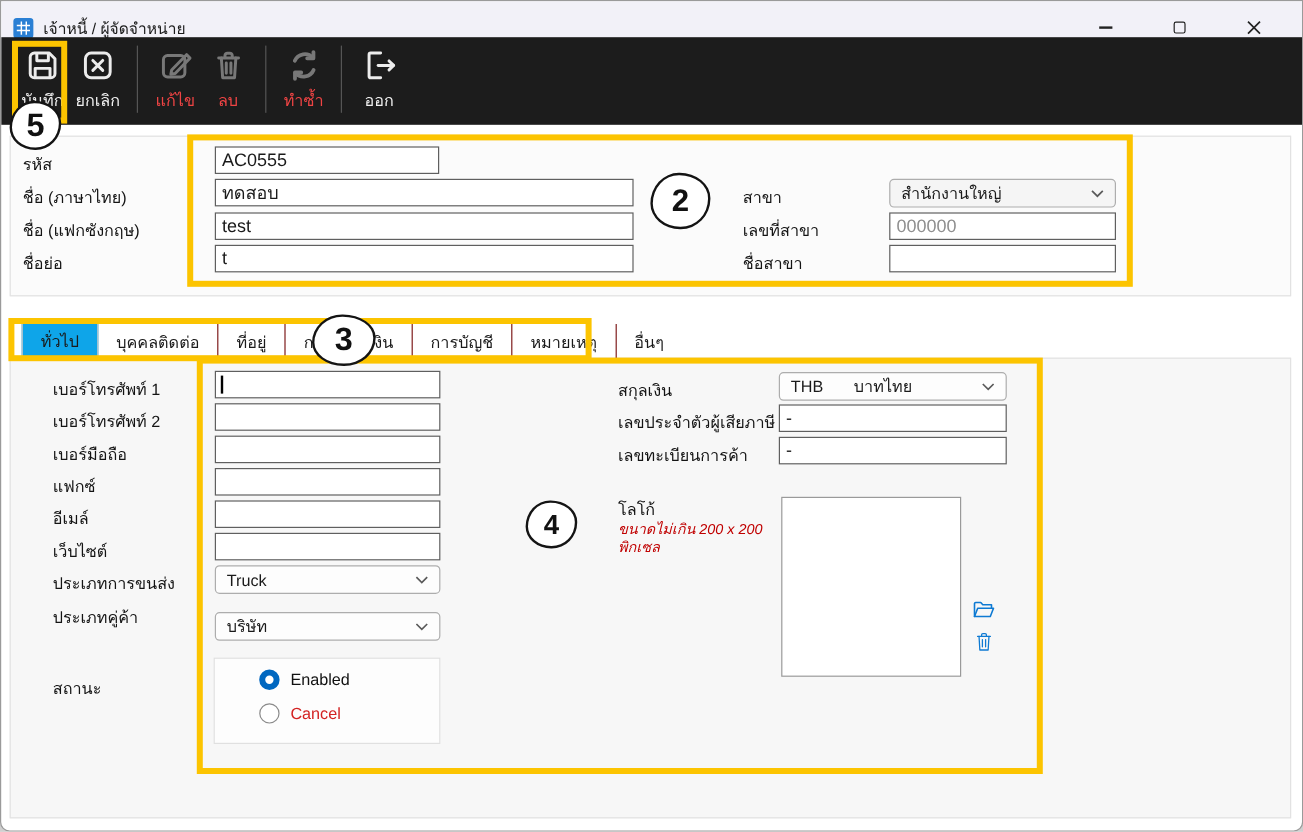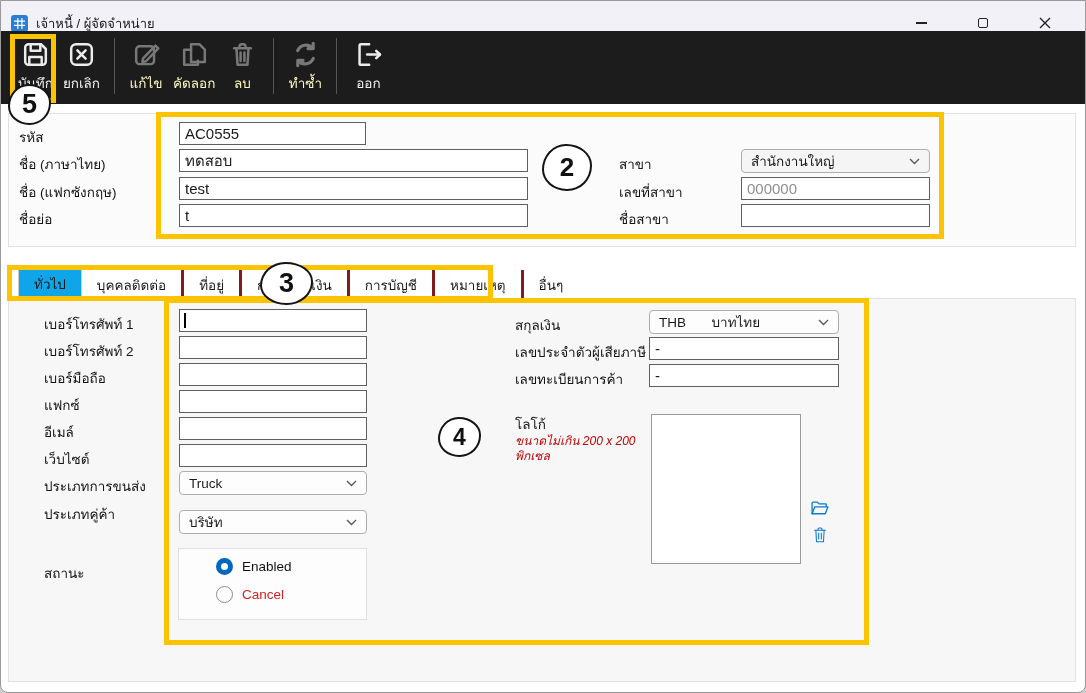"แก้ไข" .tbtn.disabled .tlabel { color: #fef9c3 -> #ef4444 }
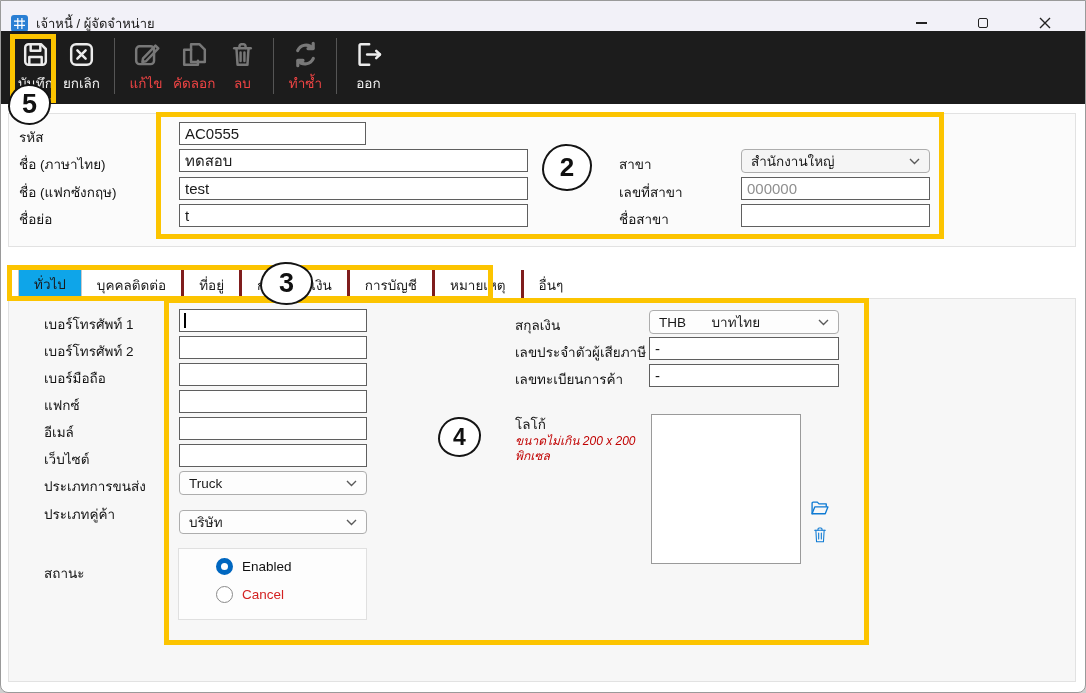"คัดลอก" div.tbtn { html: <div> <svg> <path></path> <path></path> </svg> <span>คัดลอก</span> </div> -> none }
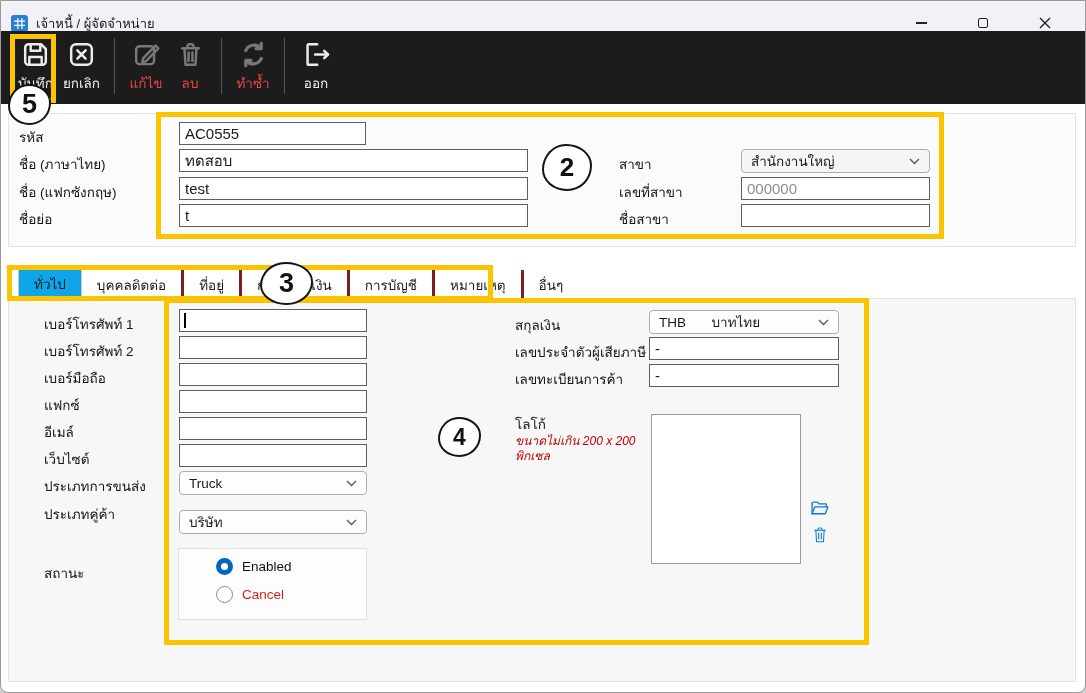"บุคคลติดต่อ" .tab { border-right: 3px solid #7f1d1d -> 1px solid #7f1d1d }
